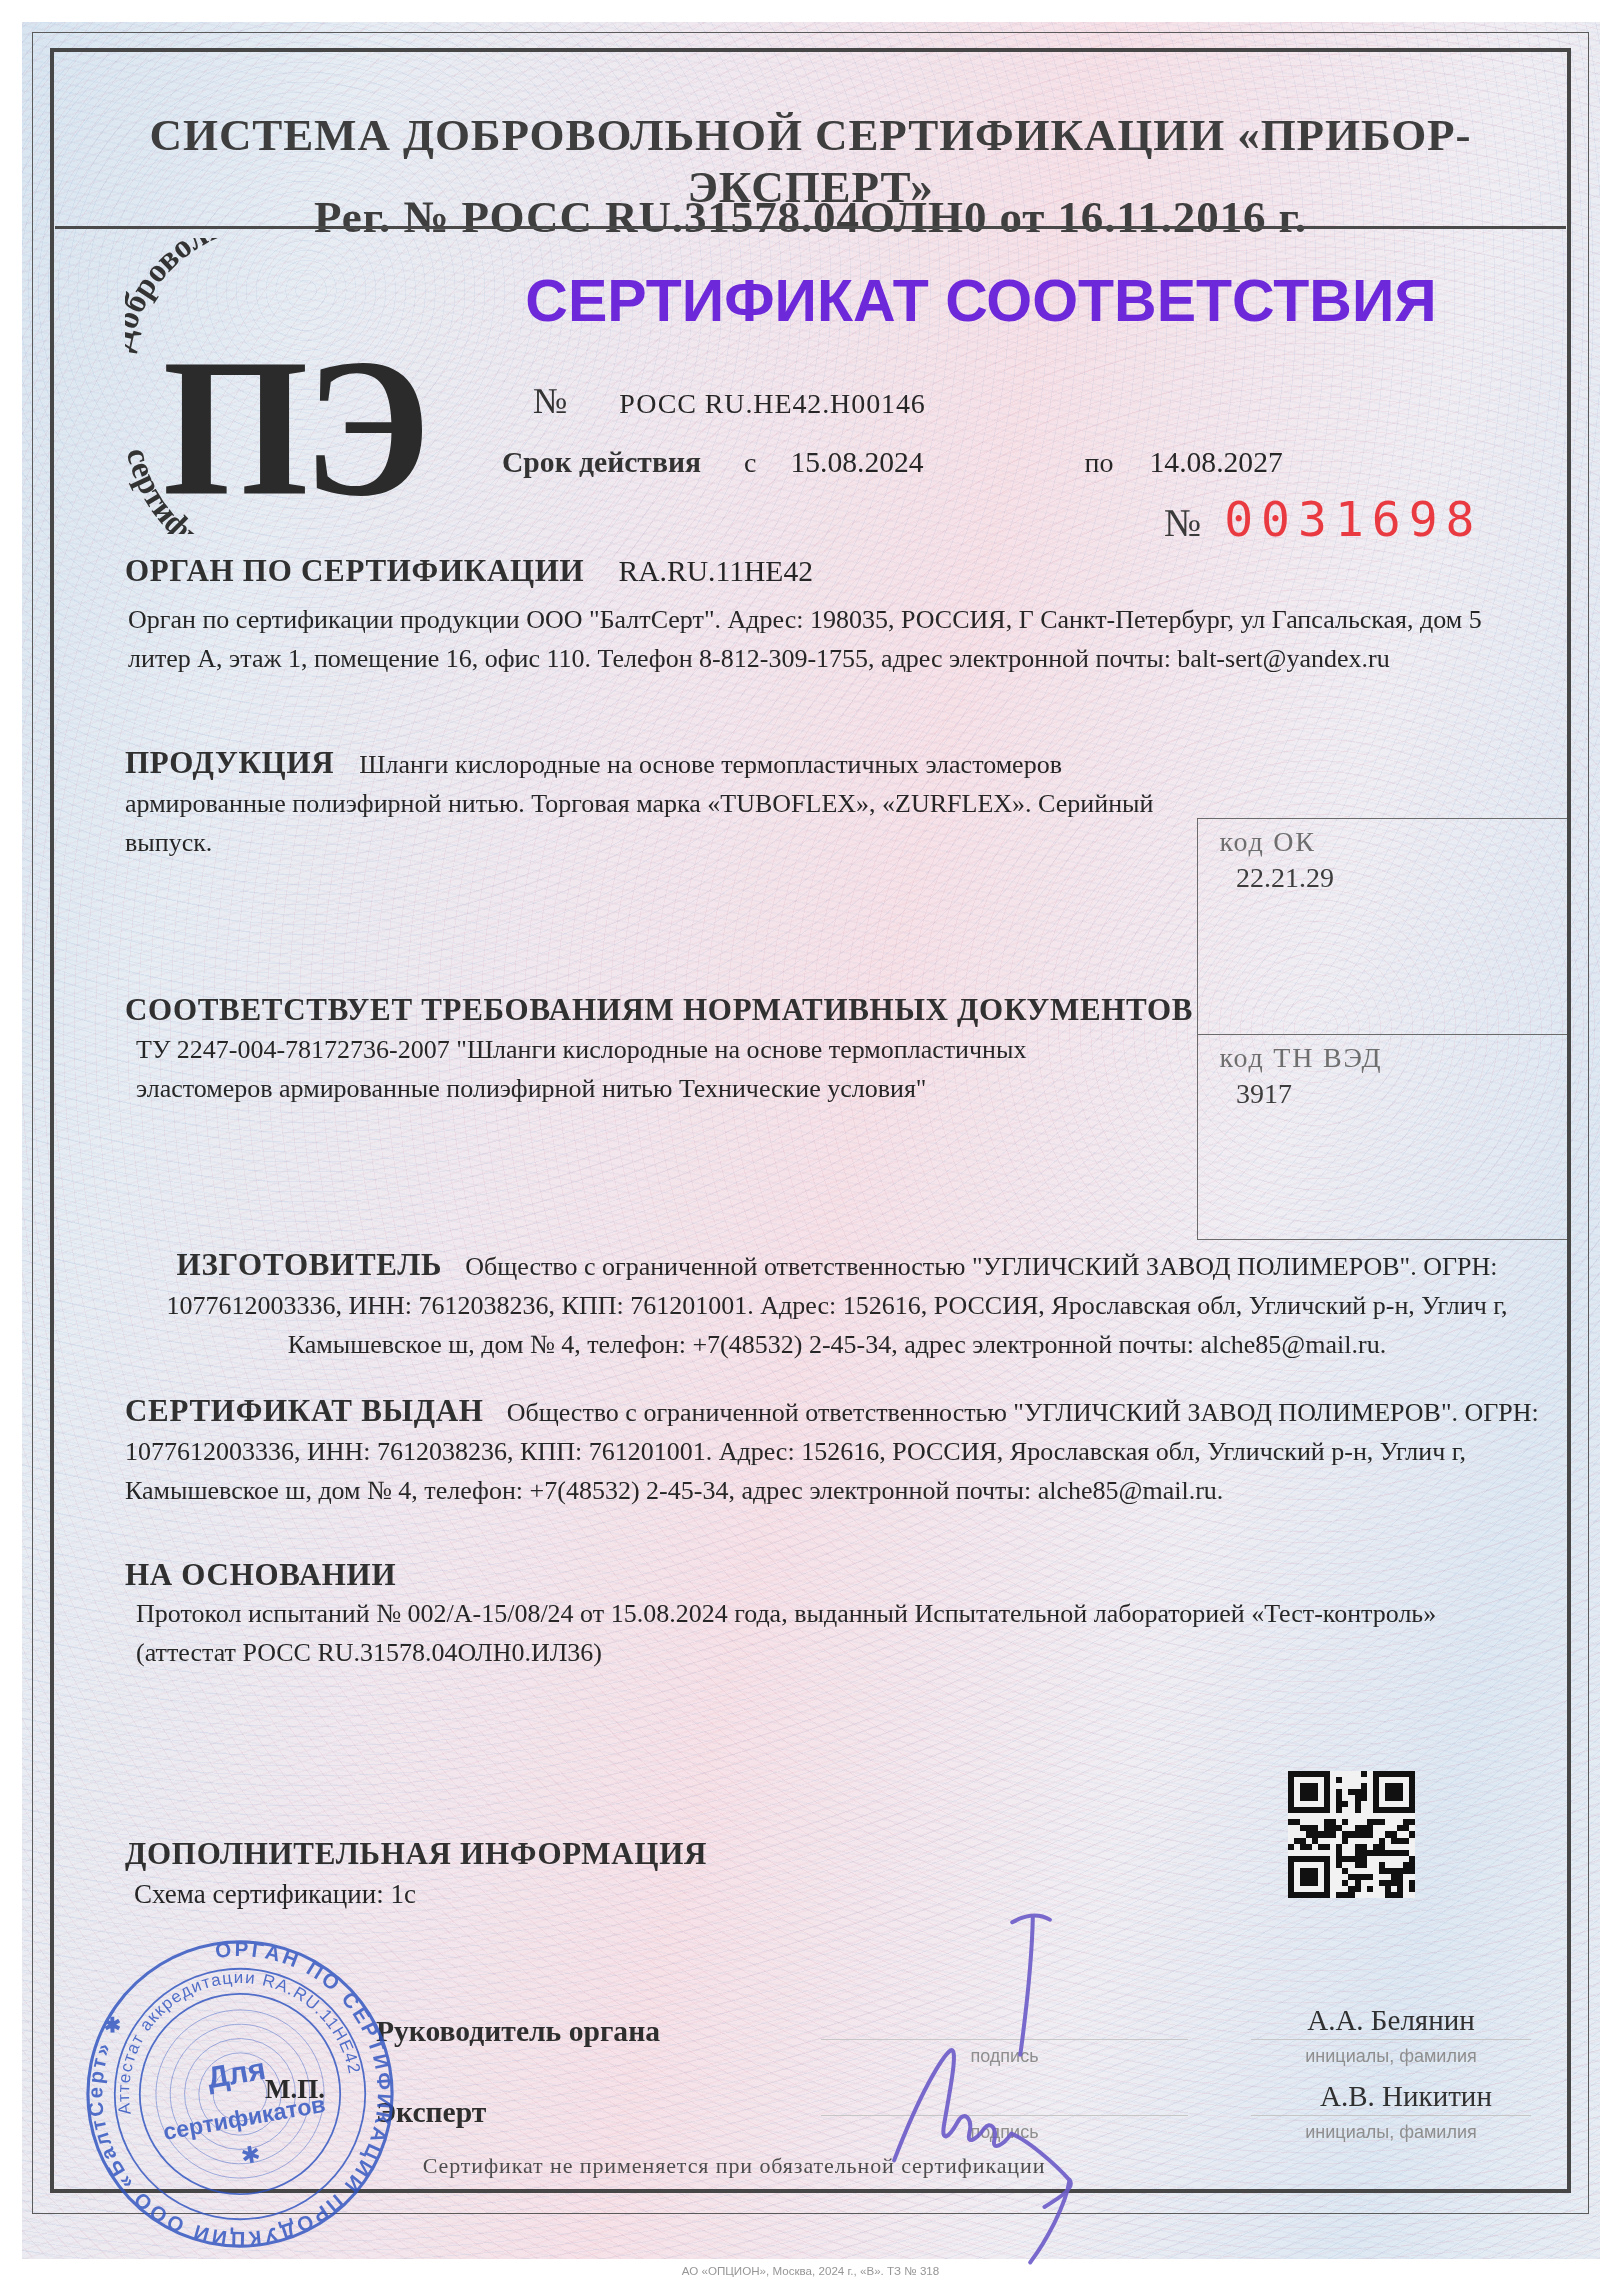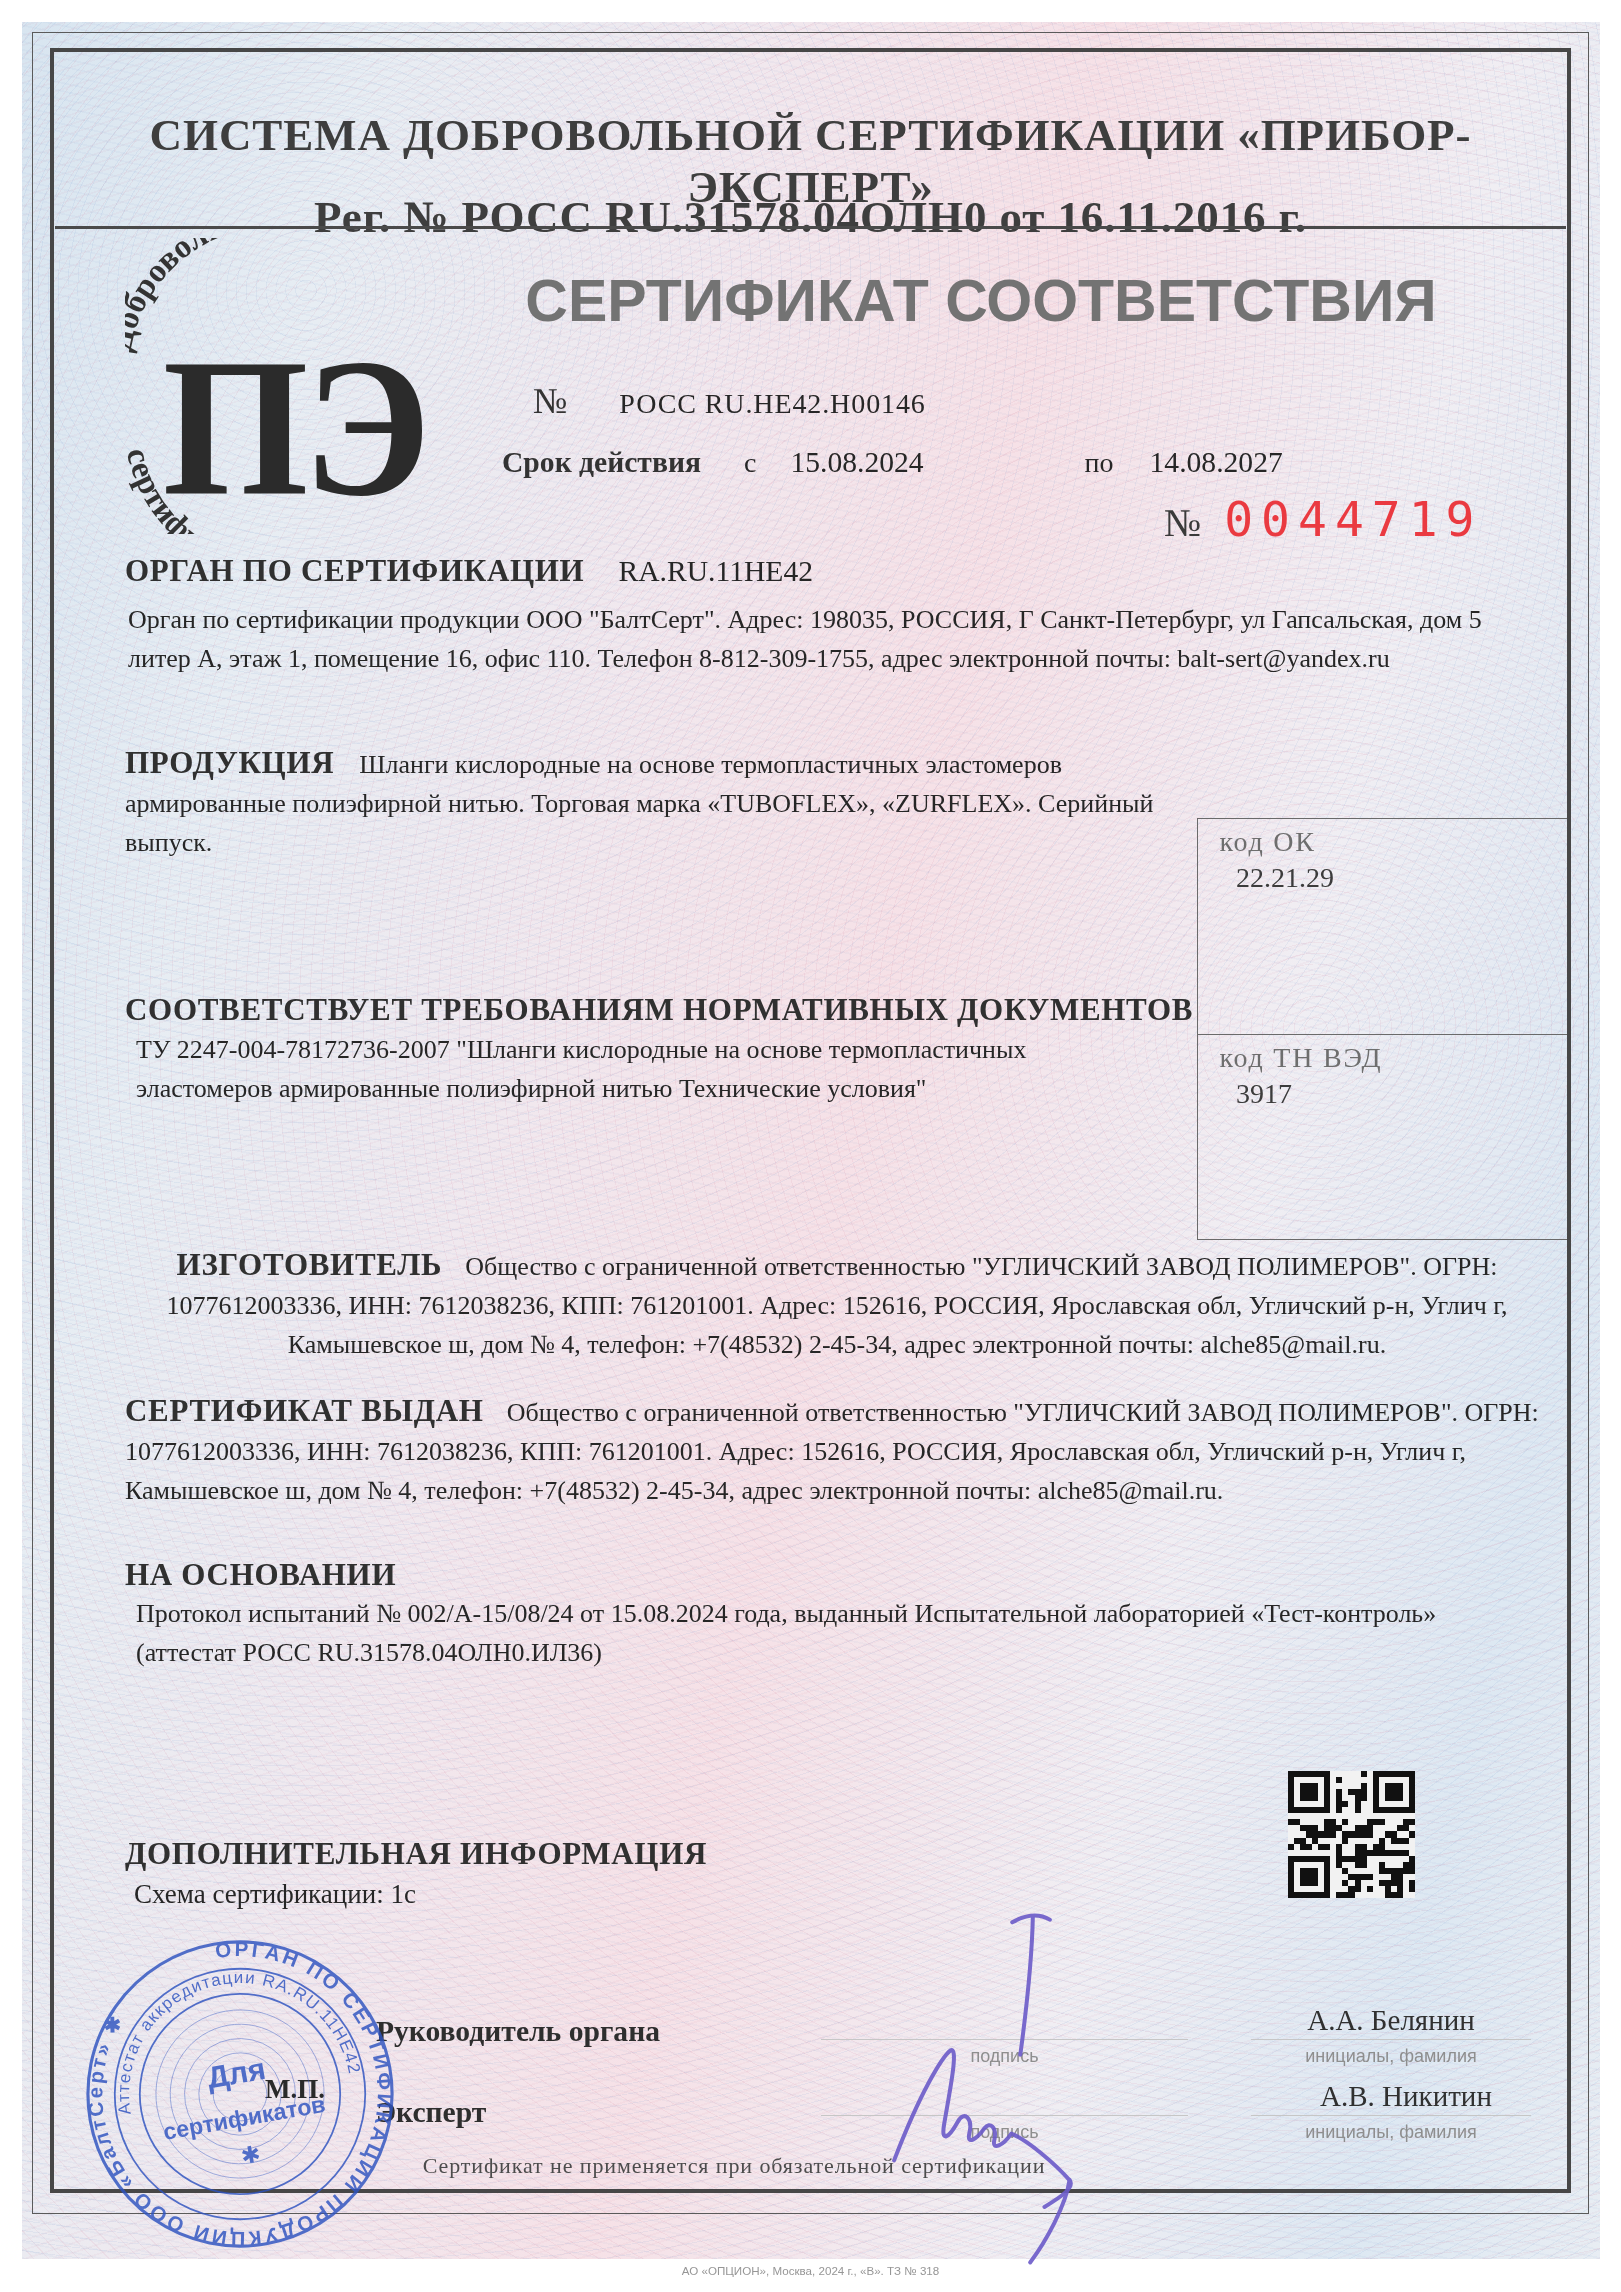"СЕРТИФИКАТ СООТВЕТСТВИЯ" .title { color: #737373 -> #6d28d9 }
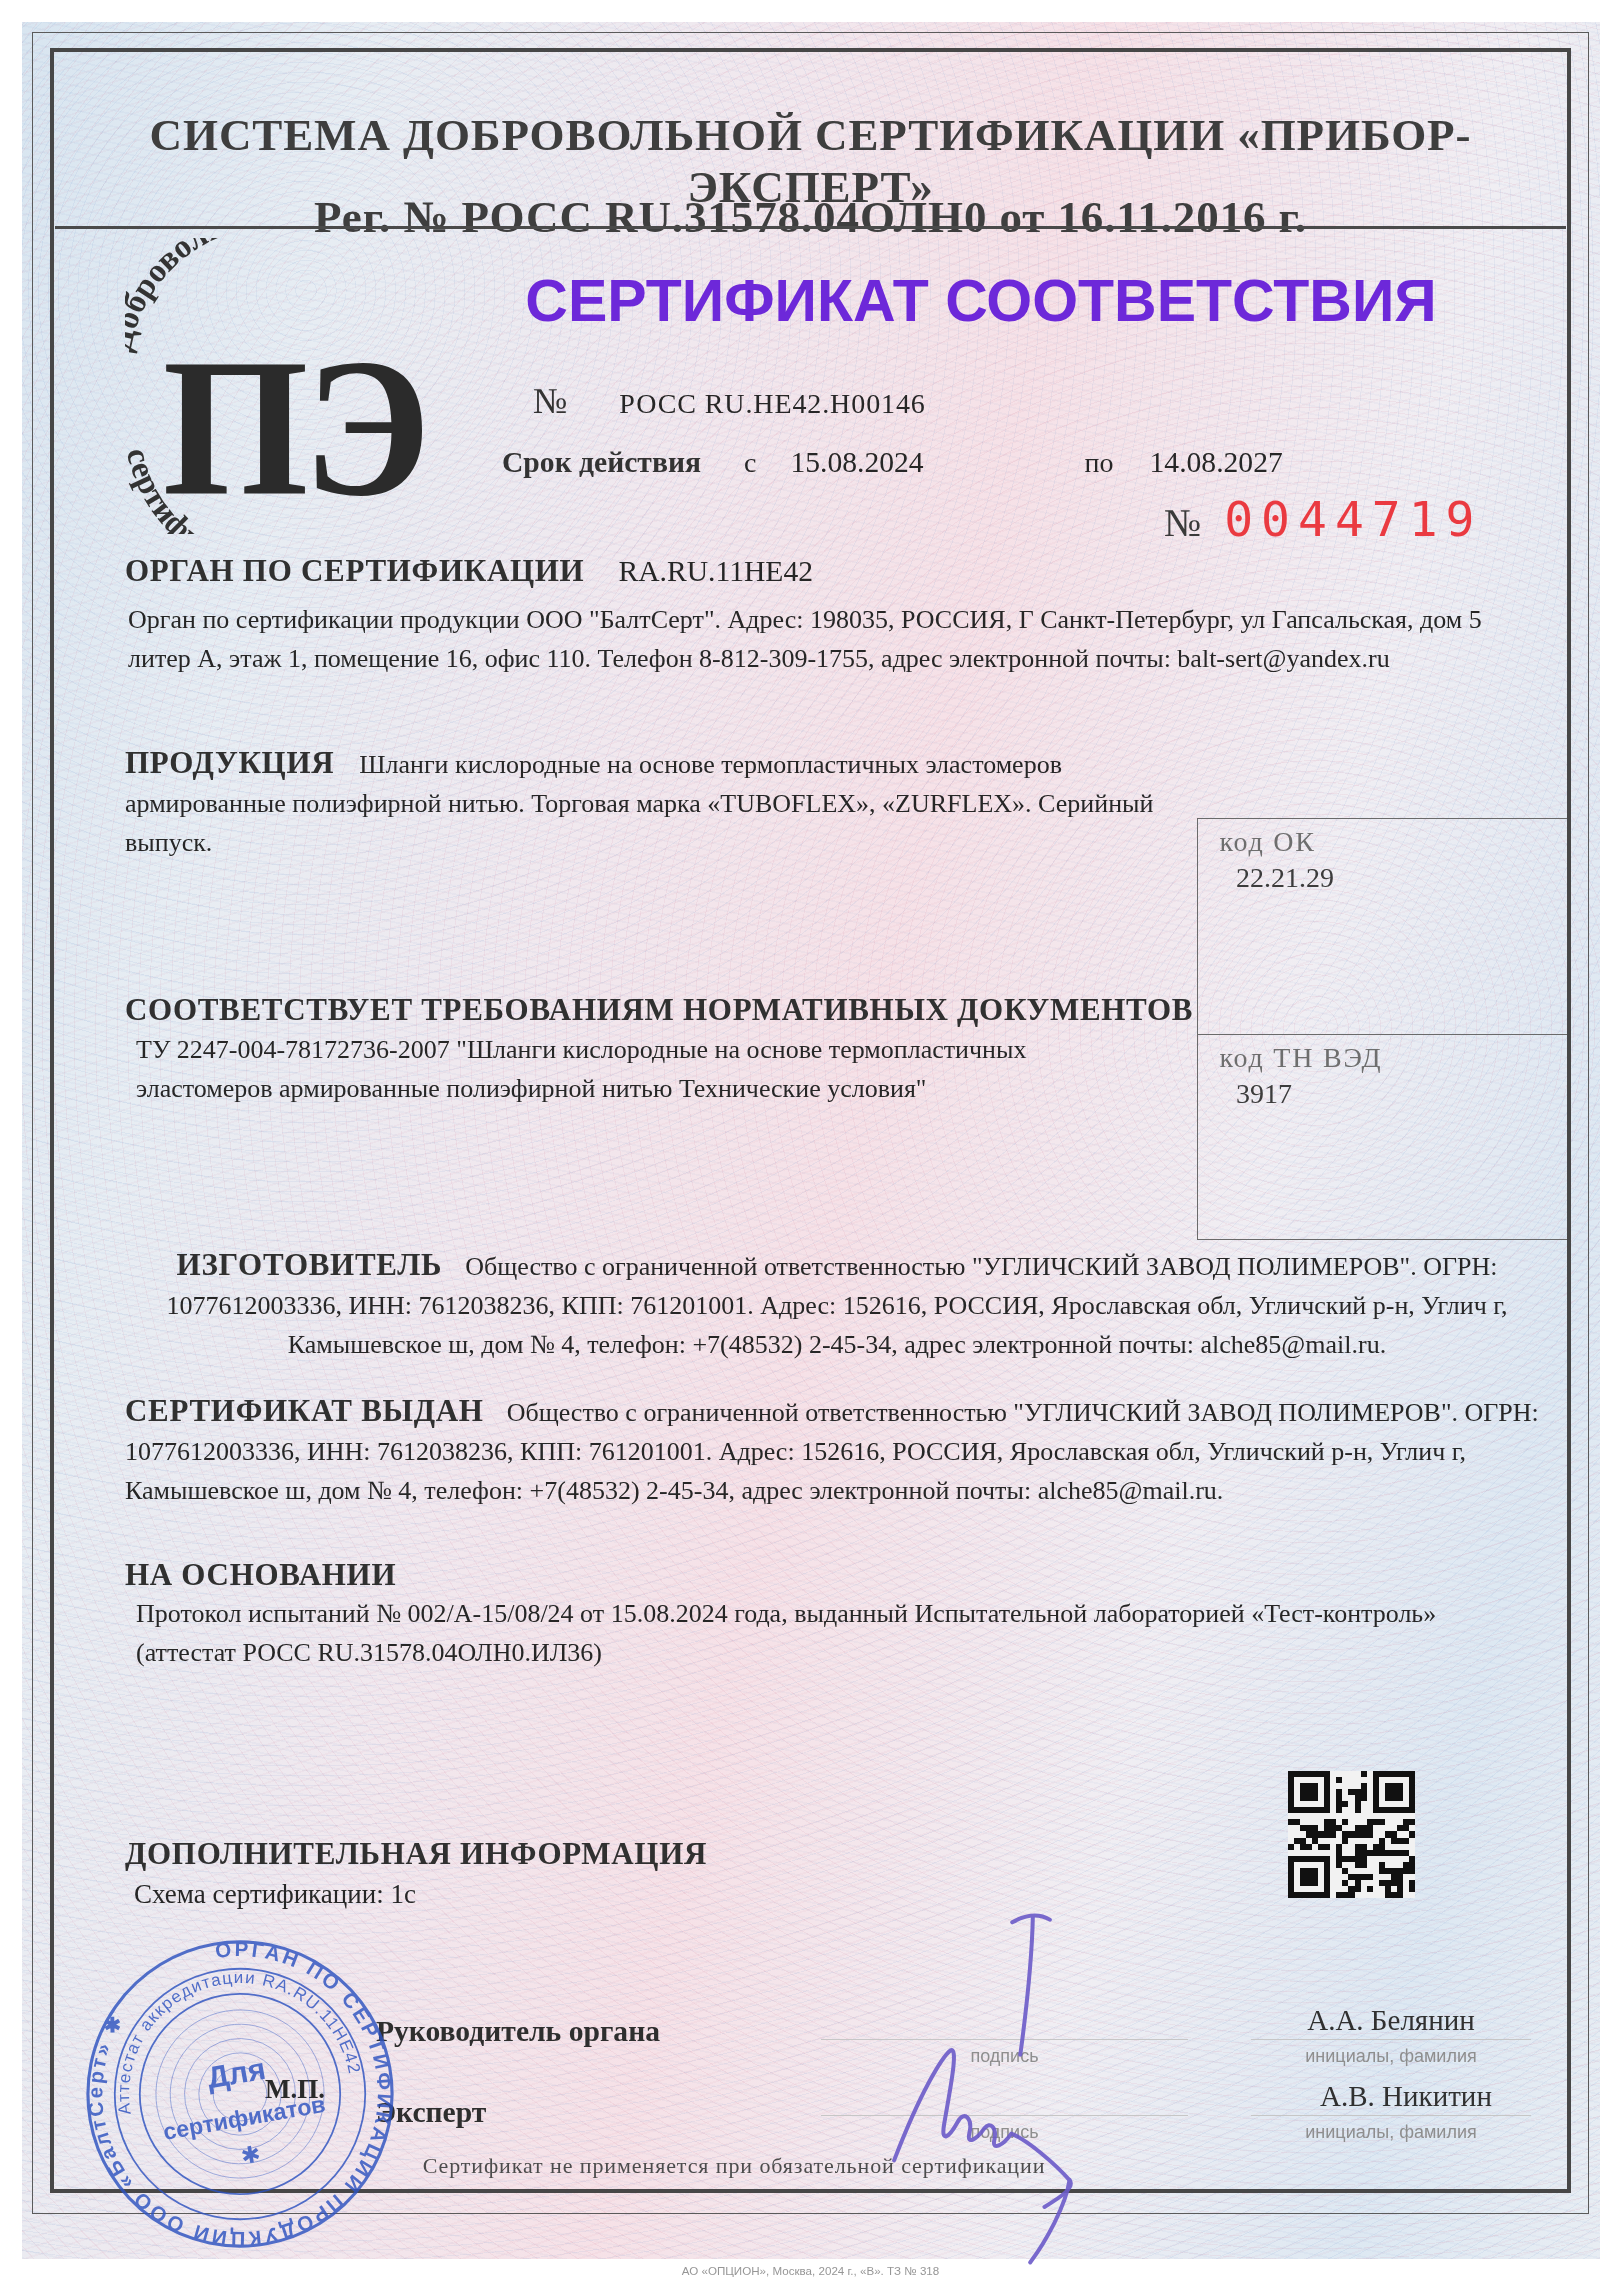"0044719" span.serial-digits { text: 0044719 -> 0031698 }
